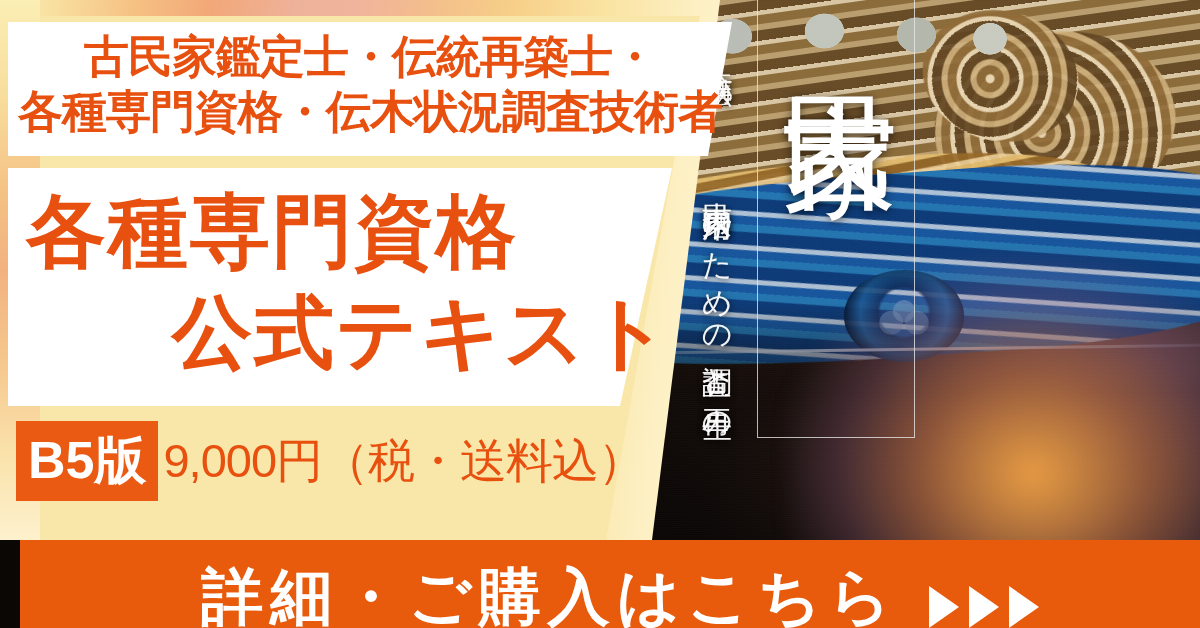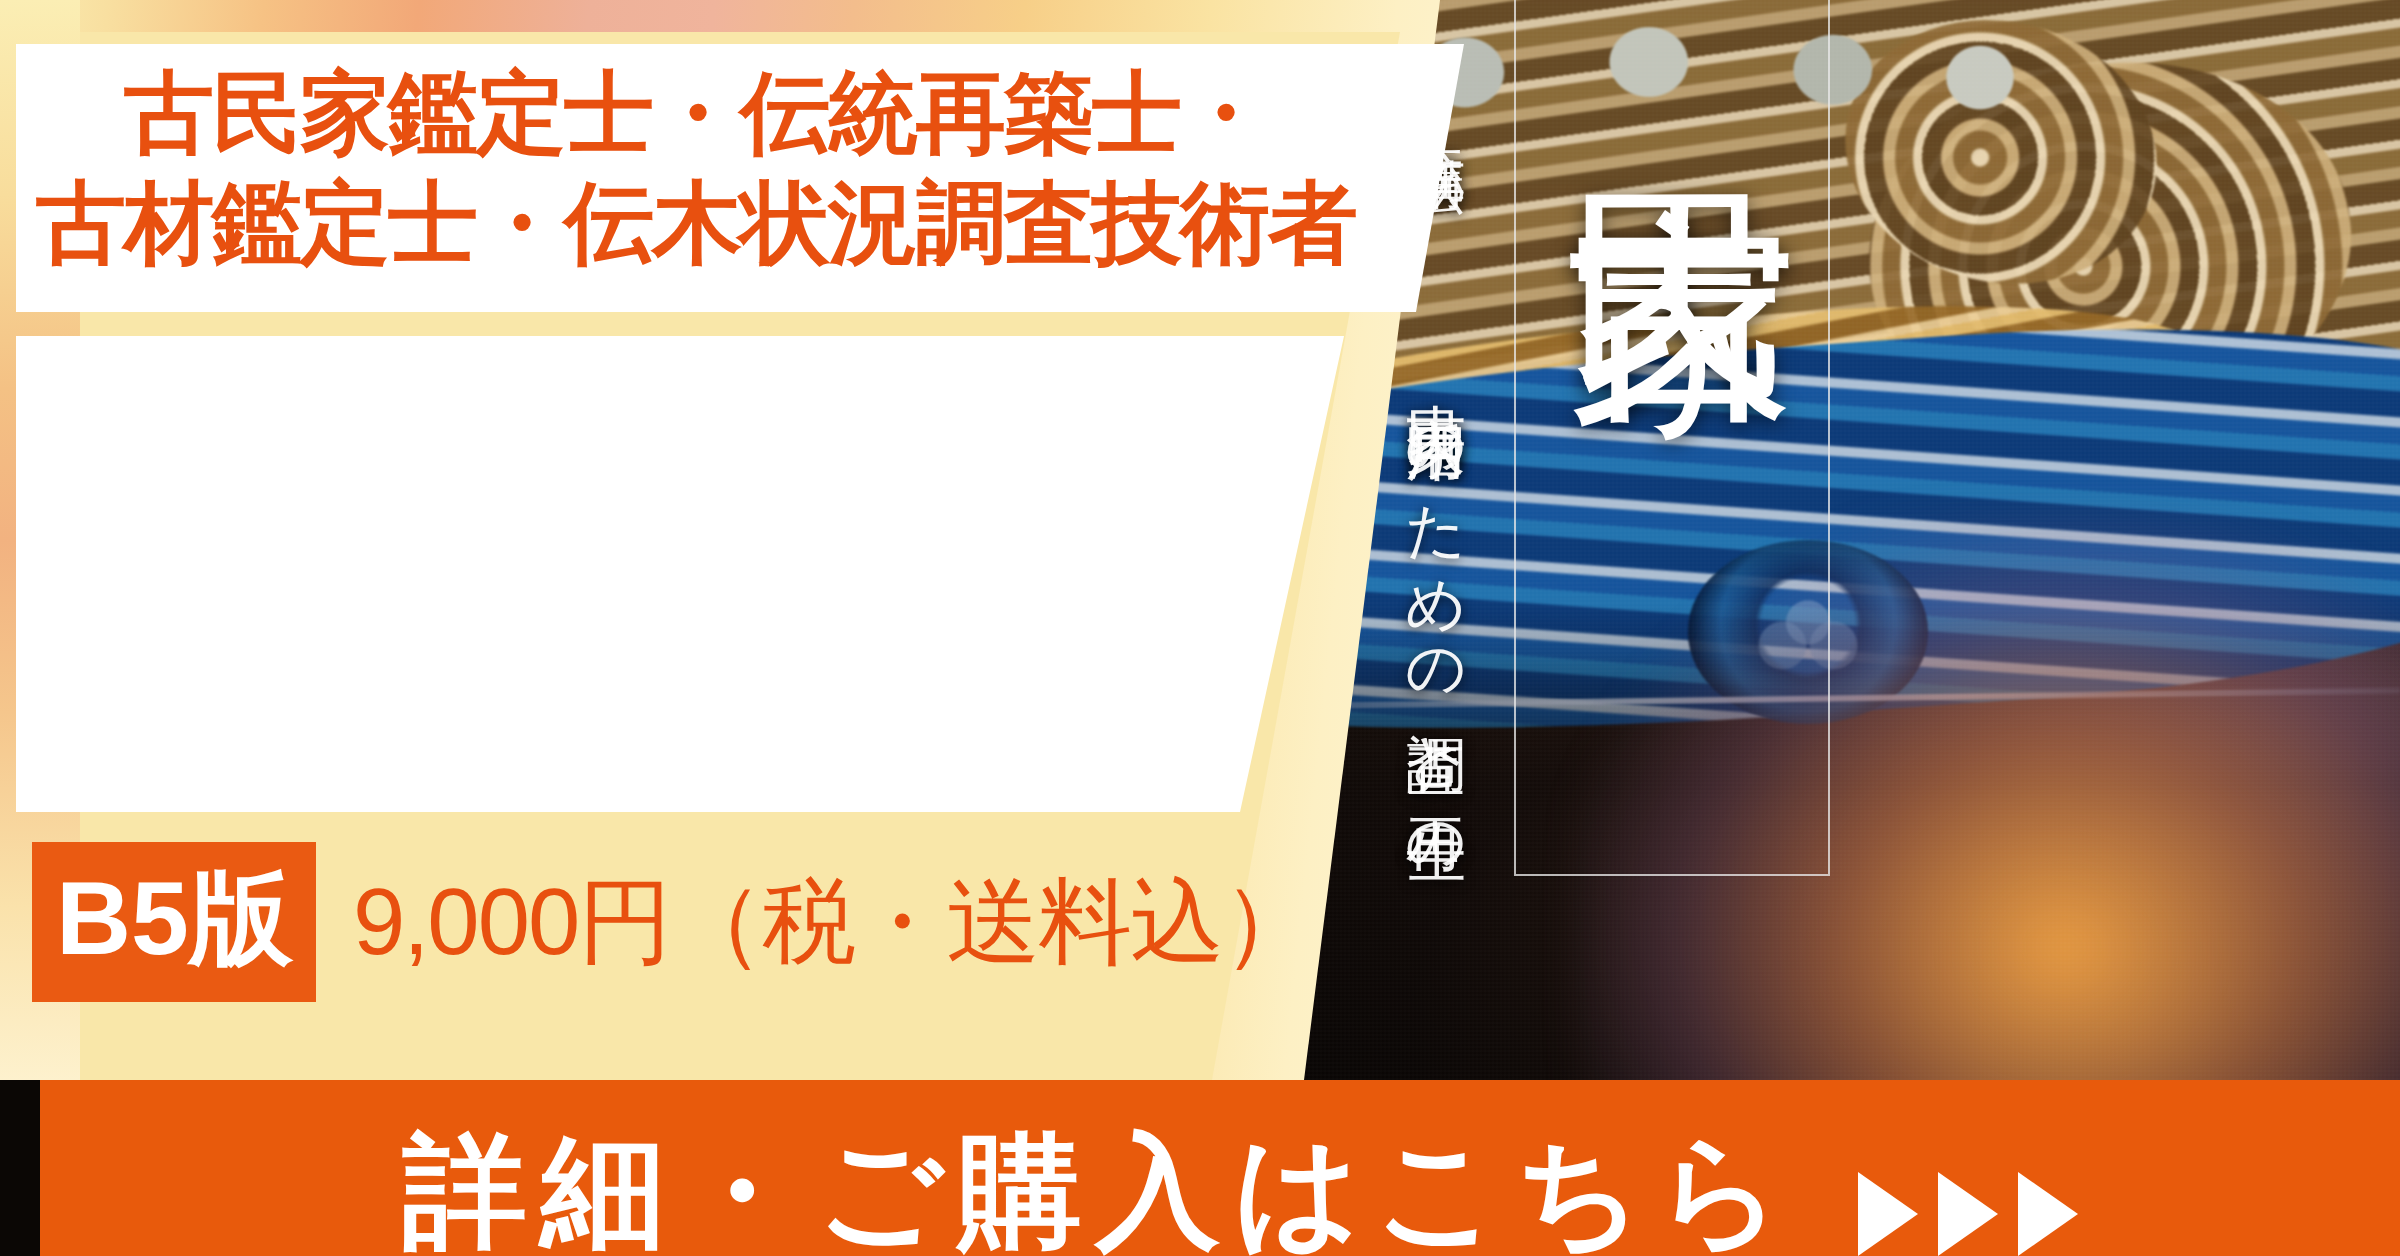"古材鑑定士・伝木状況調査技術者" span.hl { text: 古材鑑定士 -> 各種専門資格 }
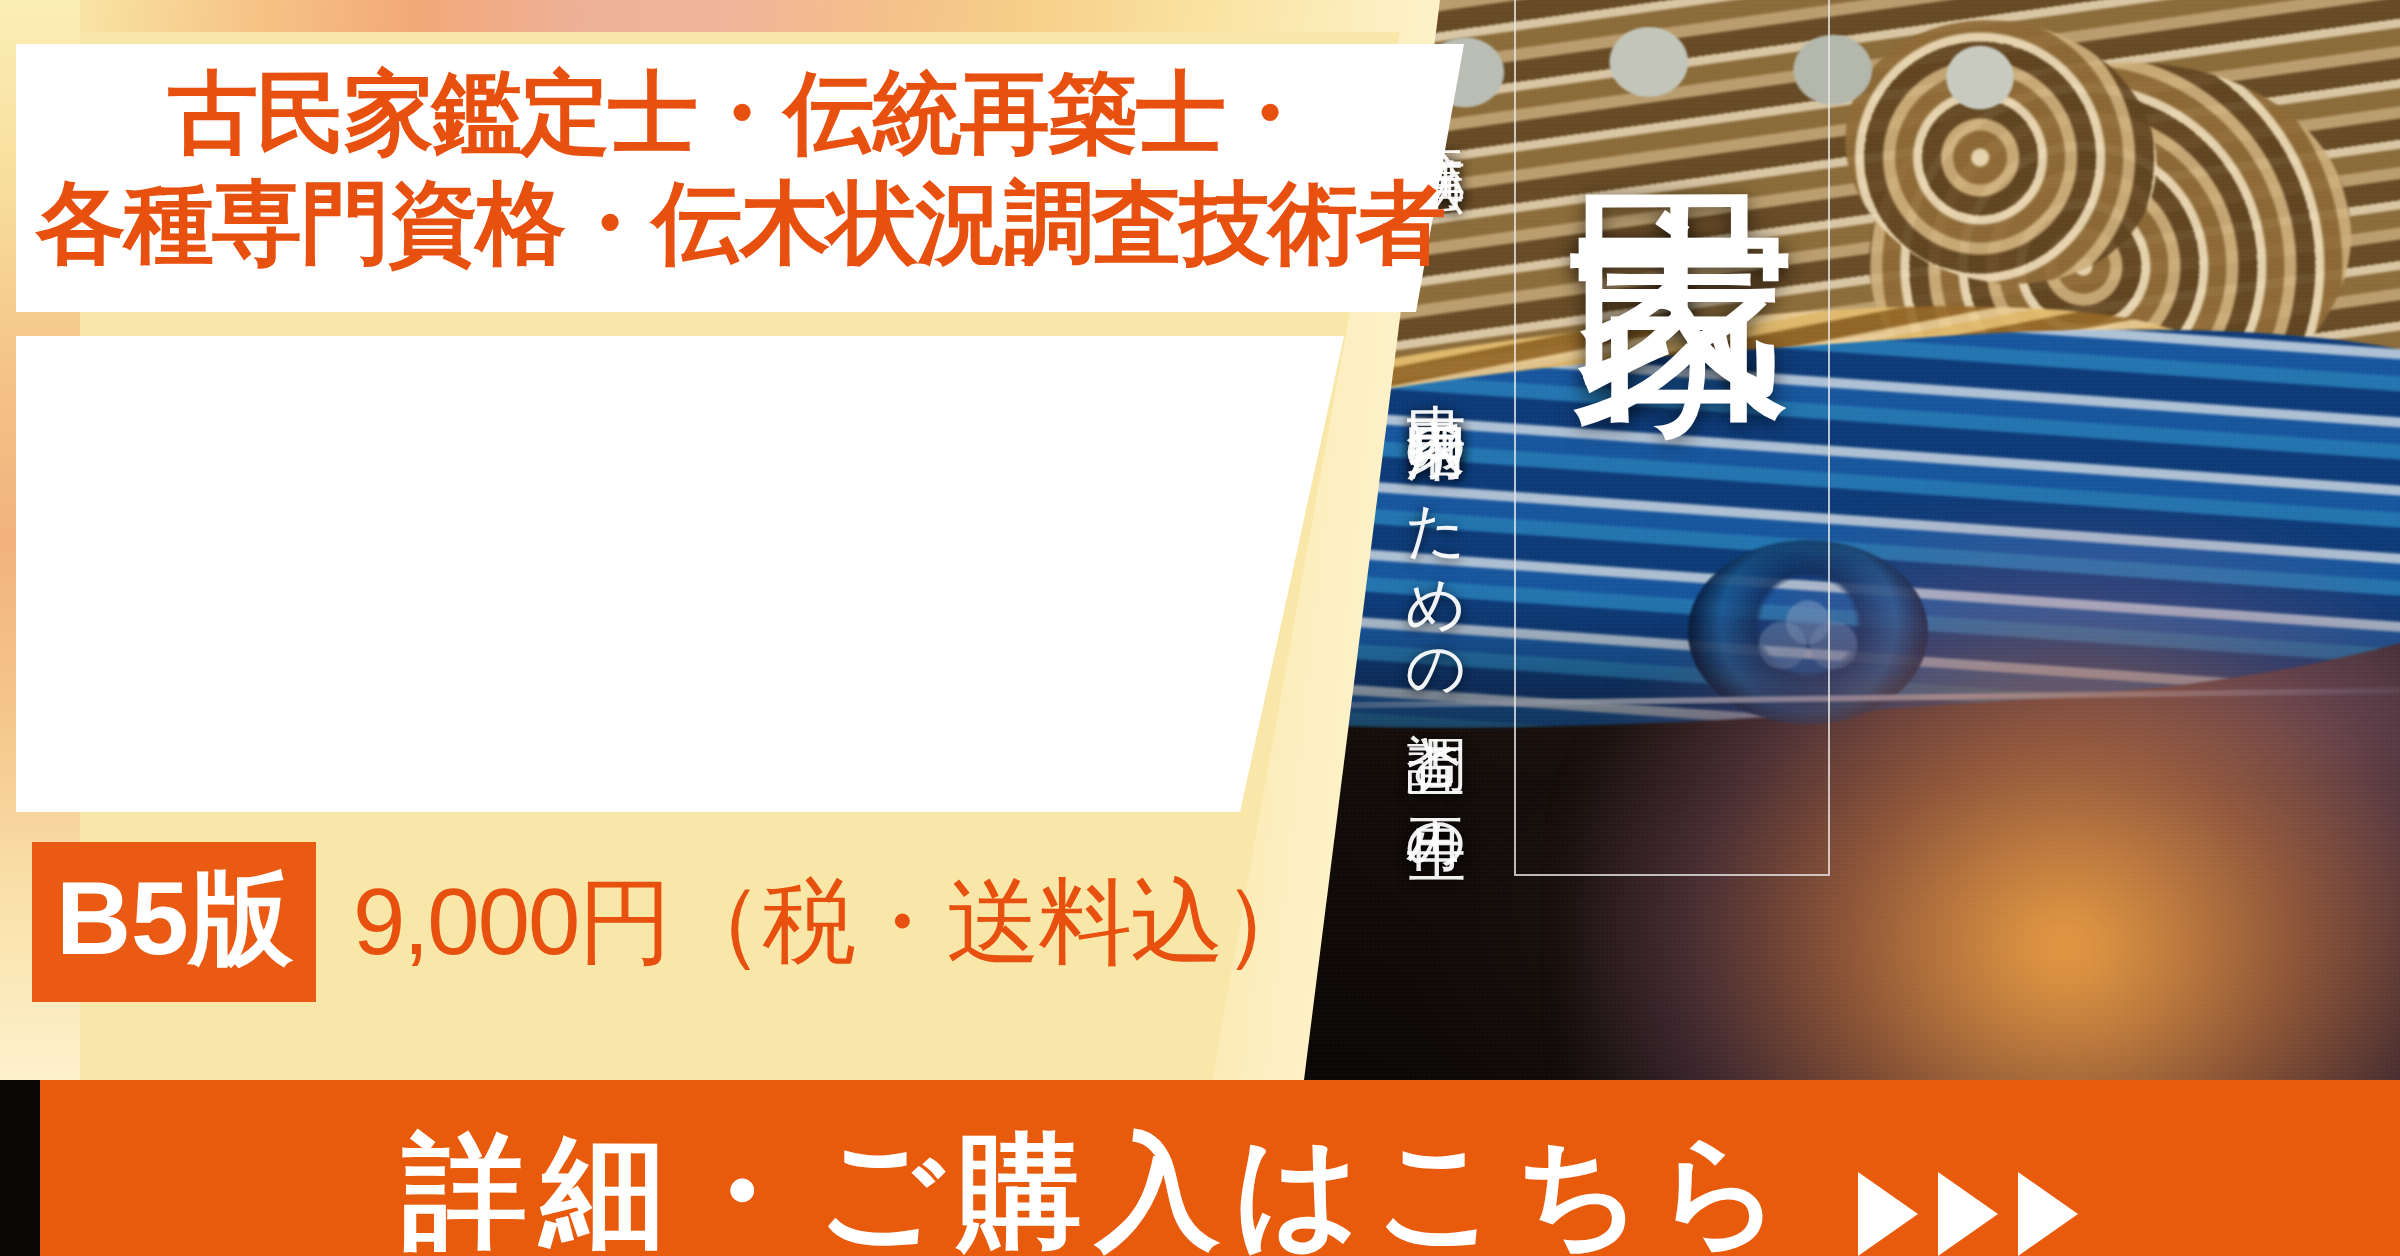"各種専門資格" div.main-title { html: none -> <div> <span>各種専門資格</span> <span>公式テキスト</span> </div> }
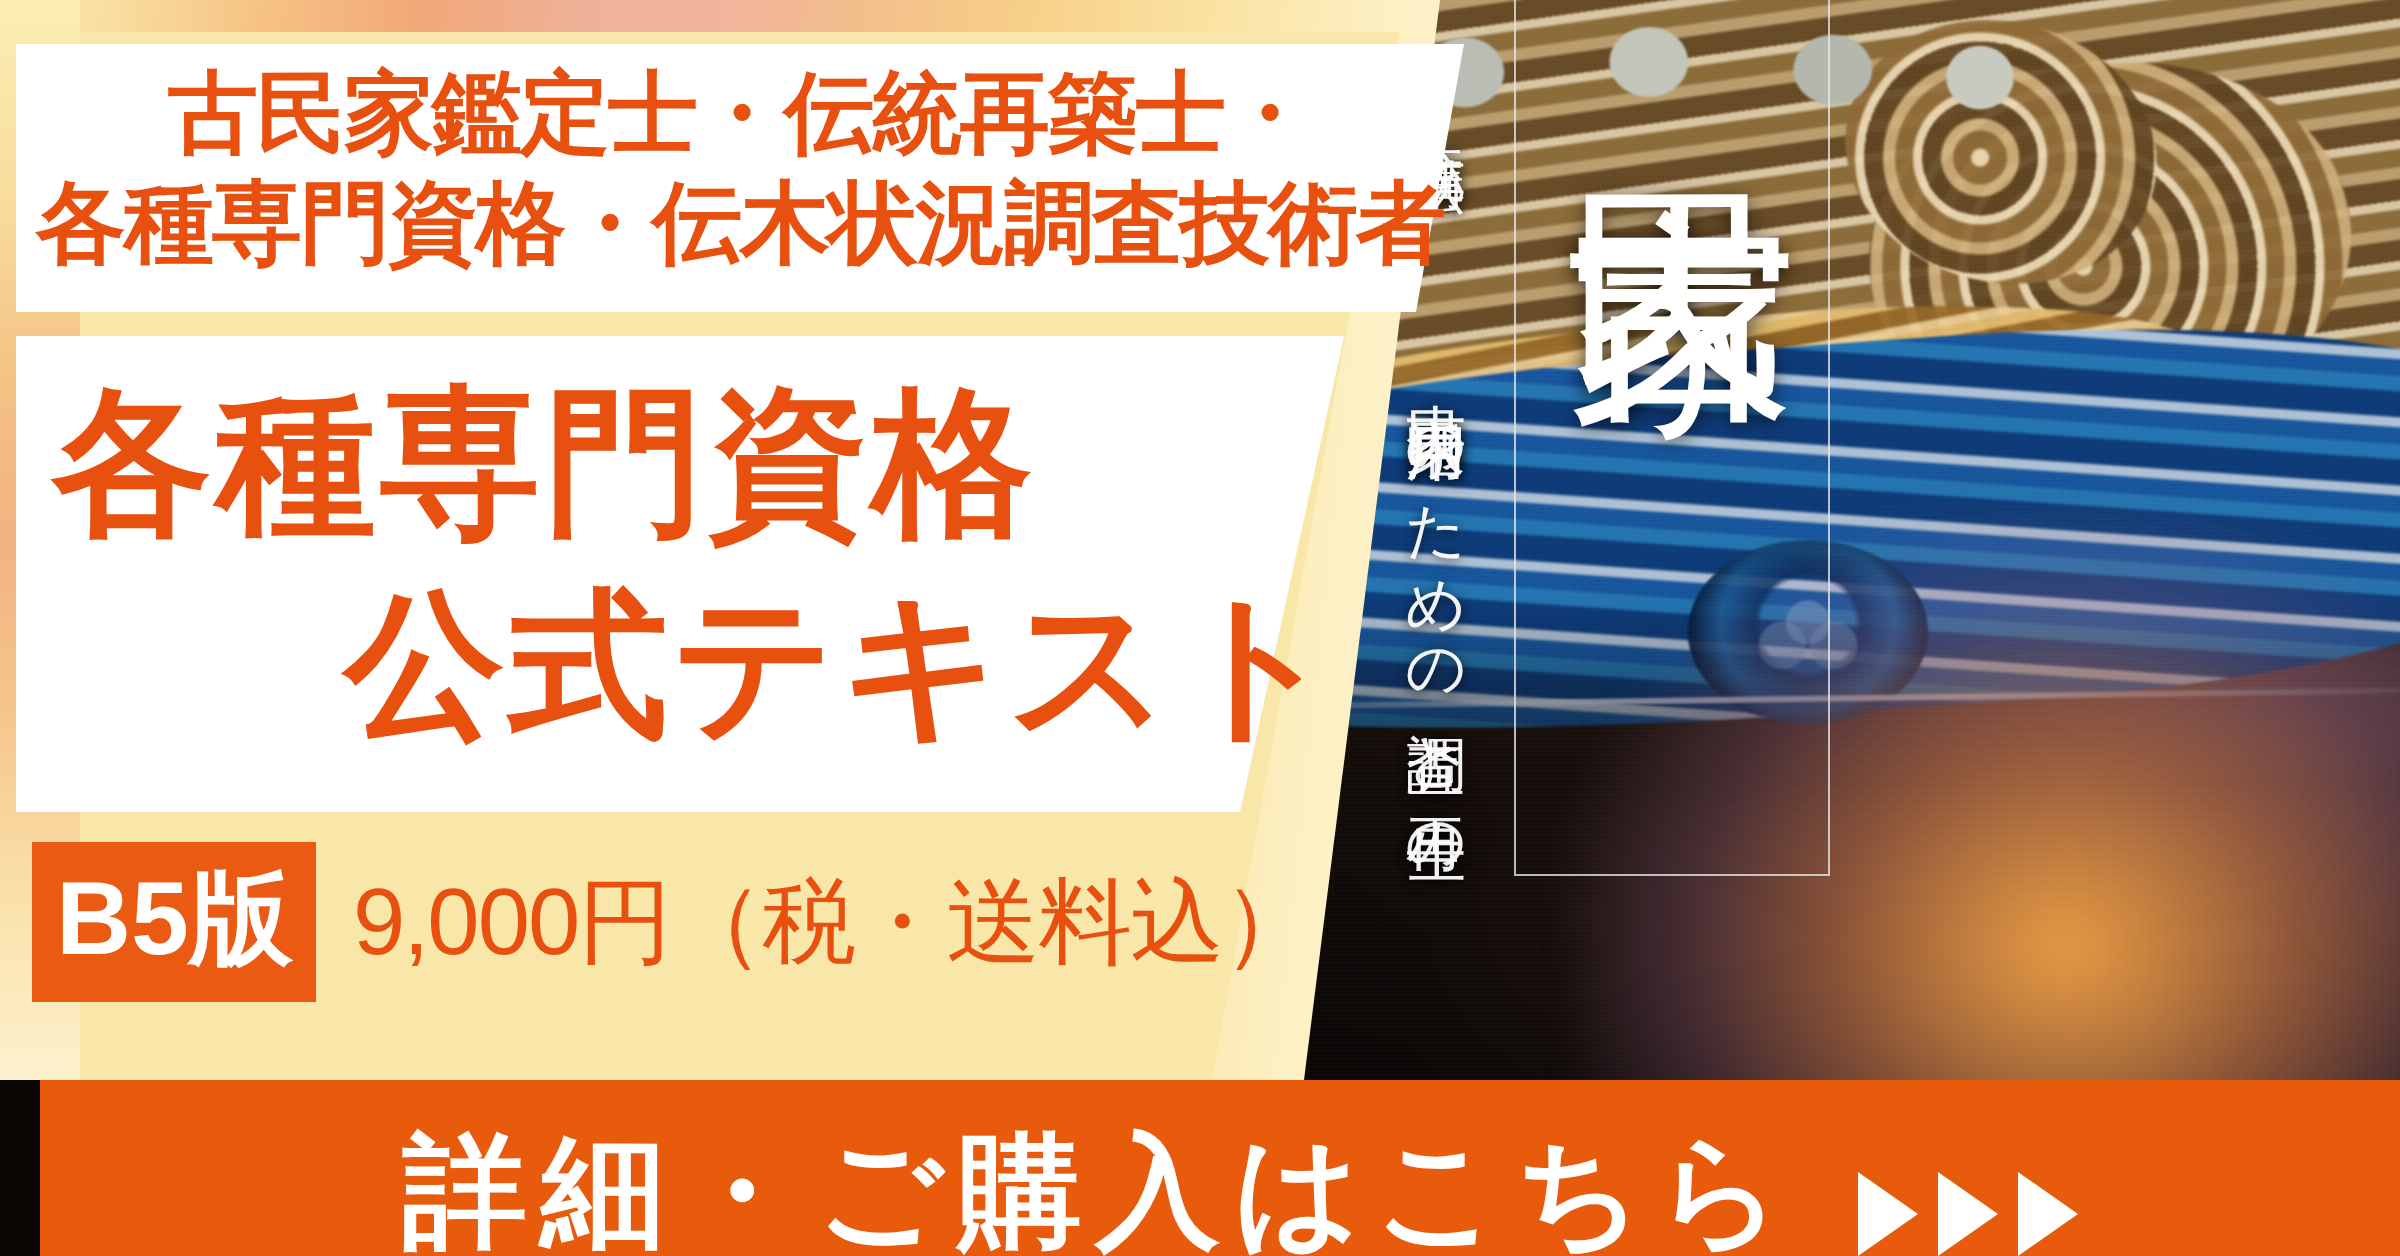"9,000円（税・送料込）" .price-text { margin-left: 18px -> 5px }
